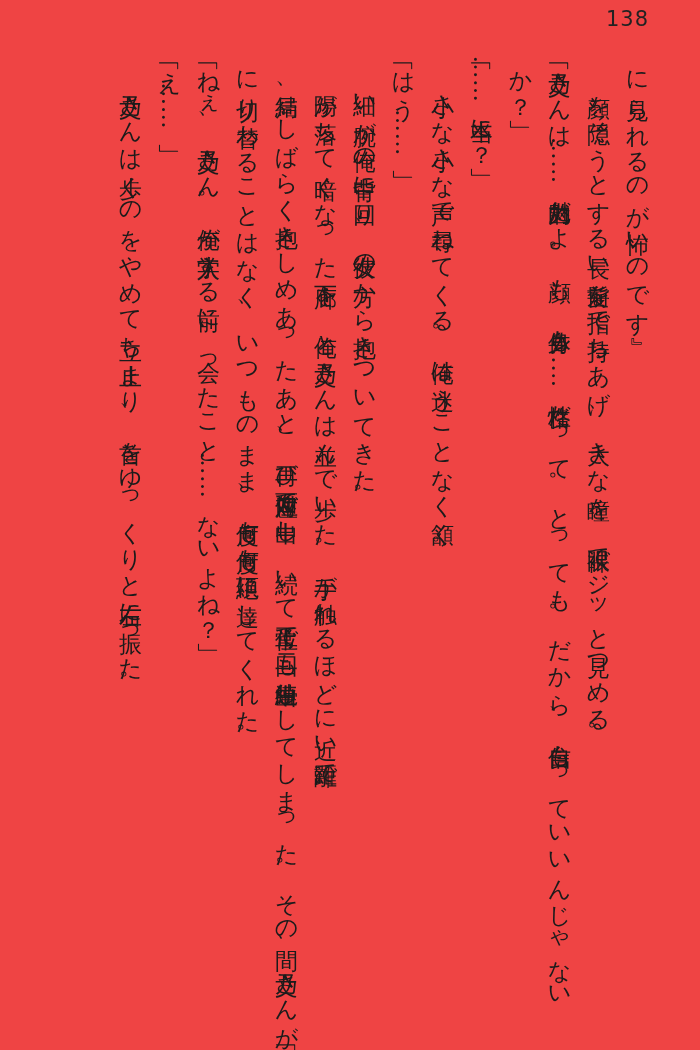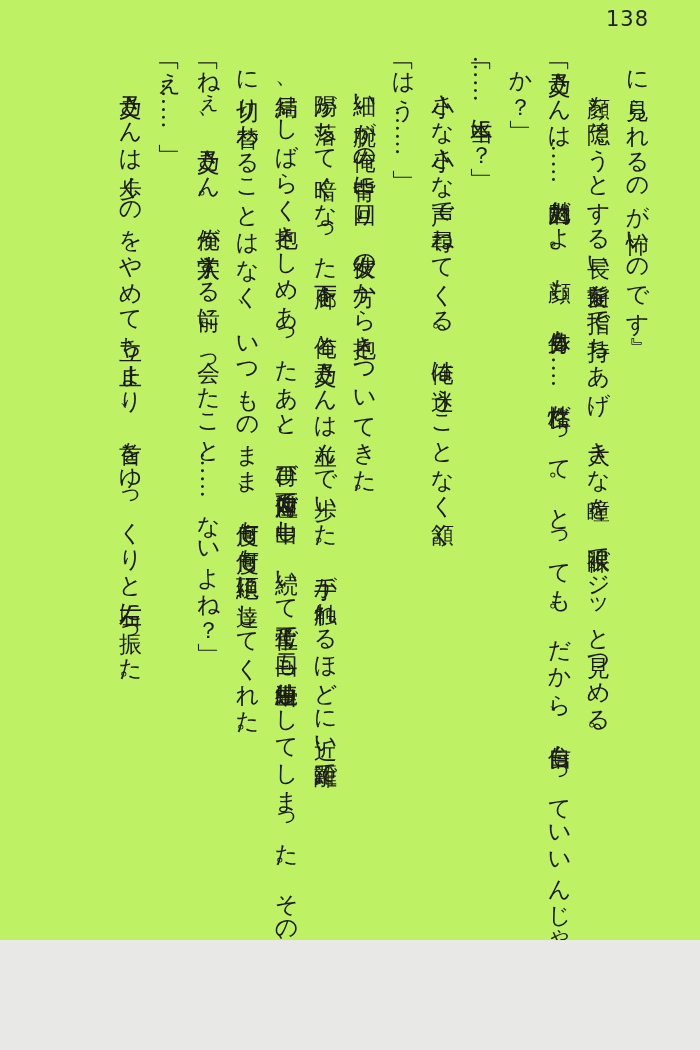"138" .page { background: #bef264 -> #ef4444; height: 940px -> 1050px }
